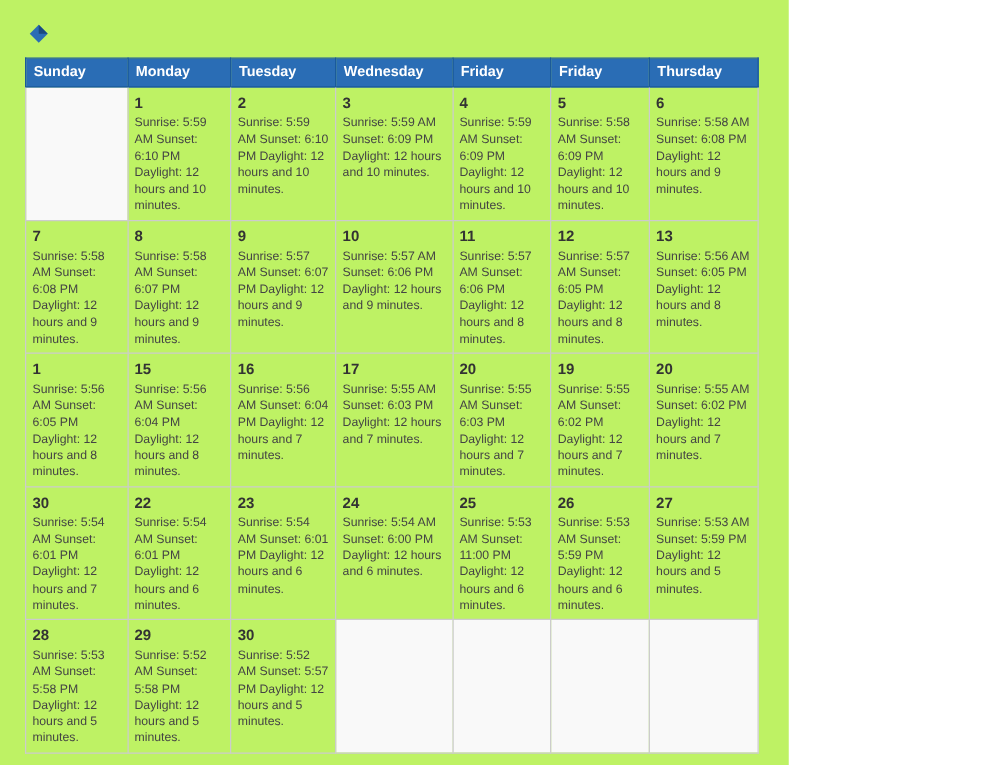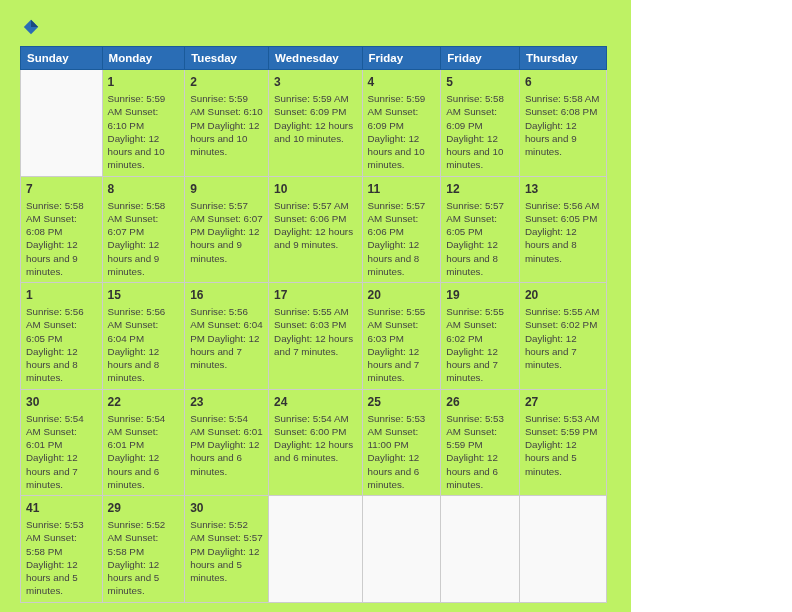"41" span.day-num { text: 41 -> 28 }
